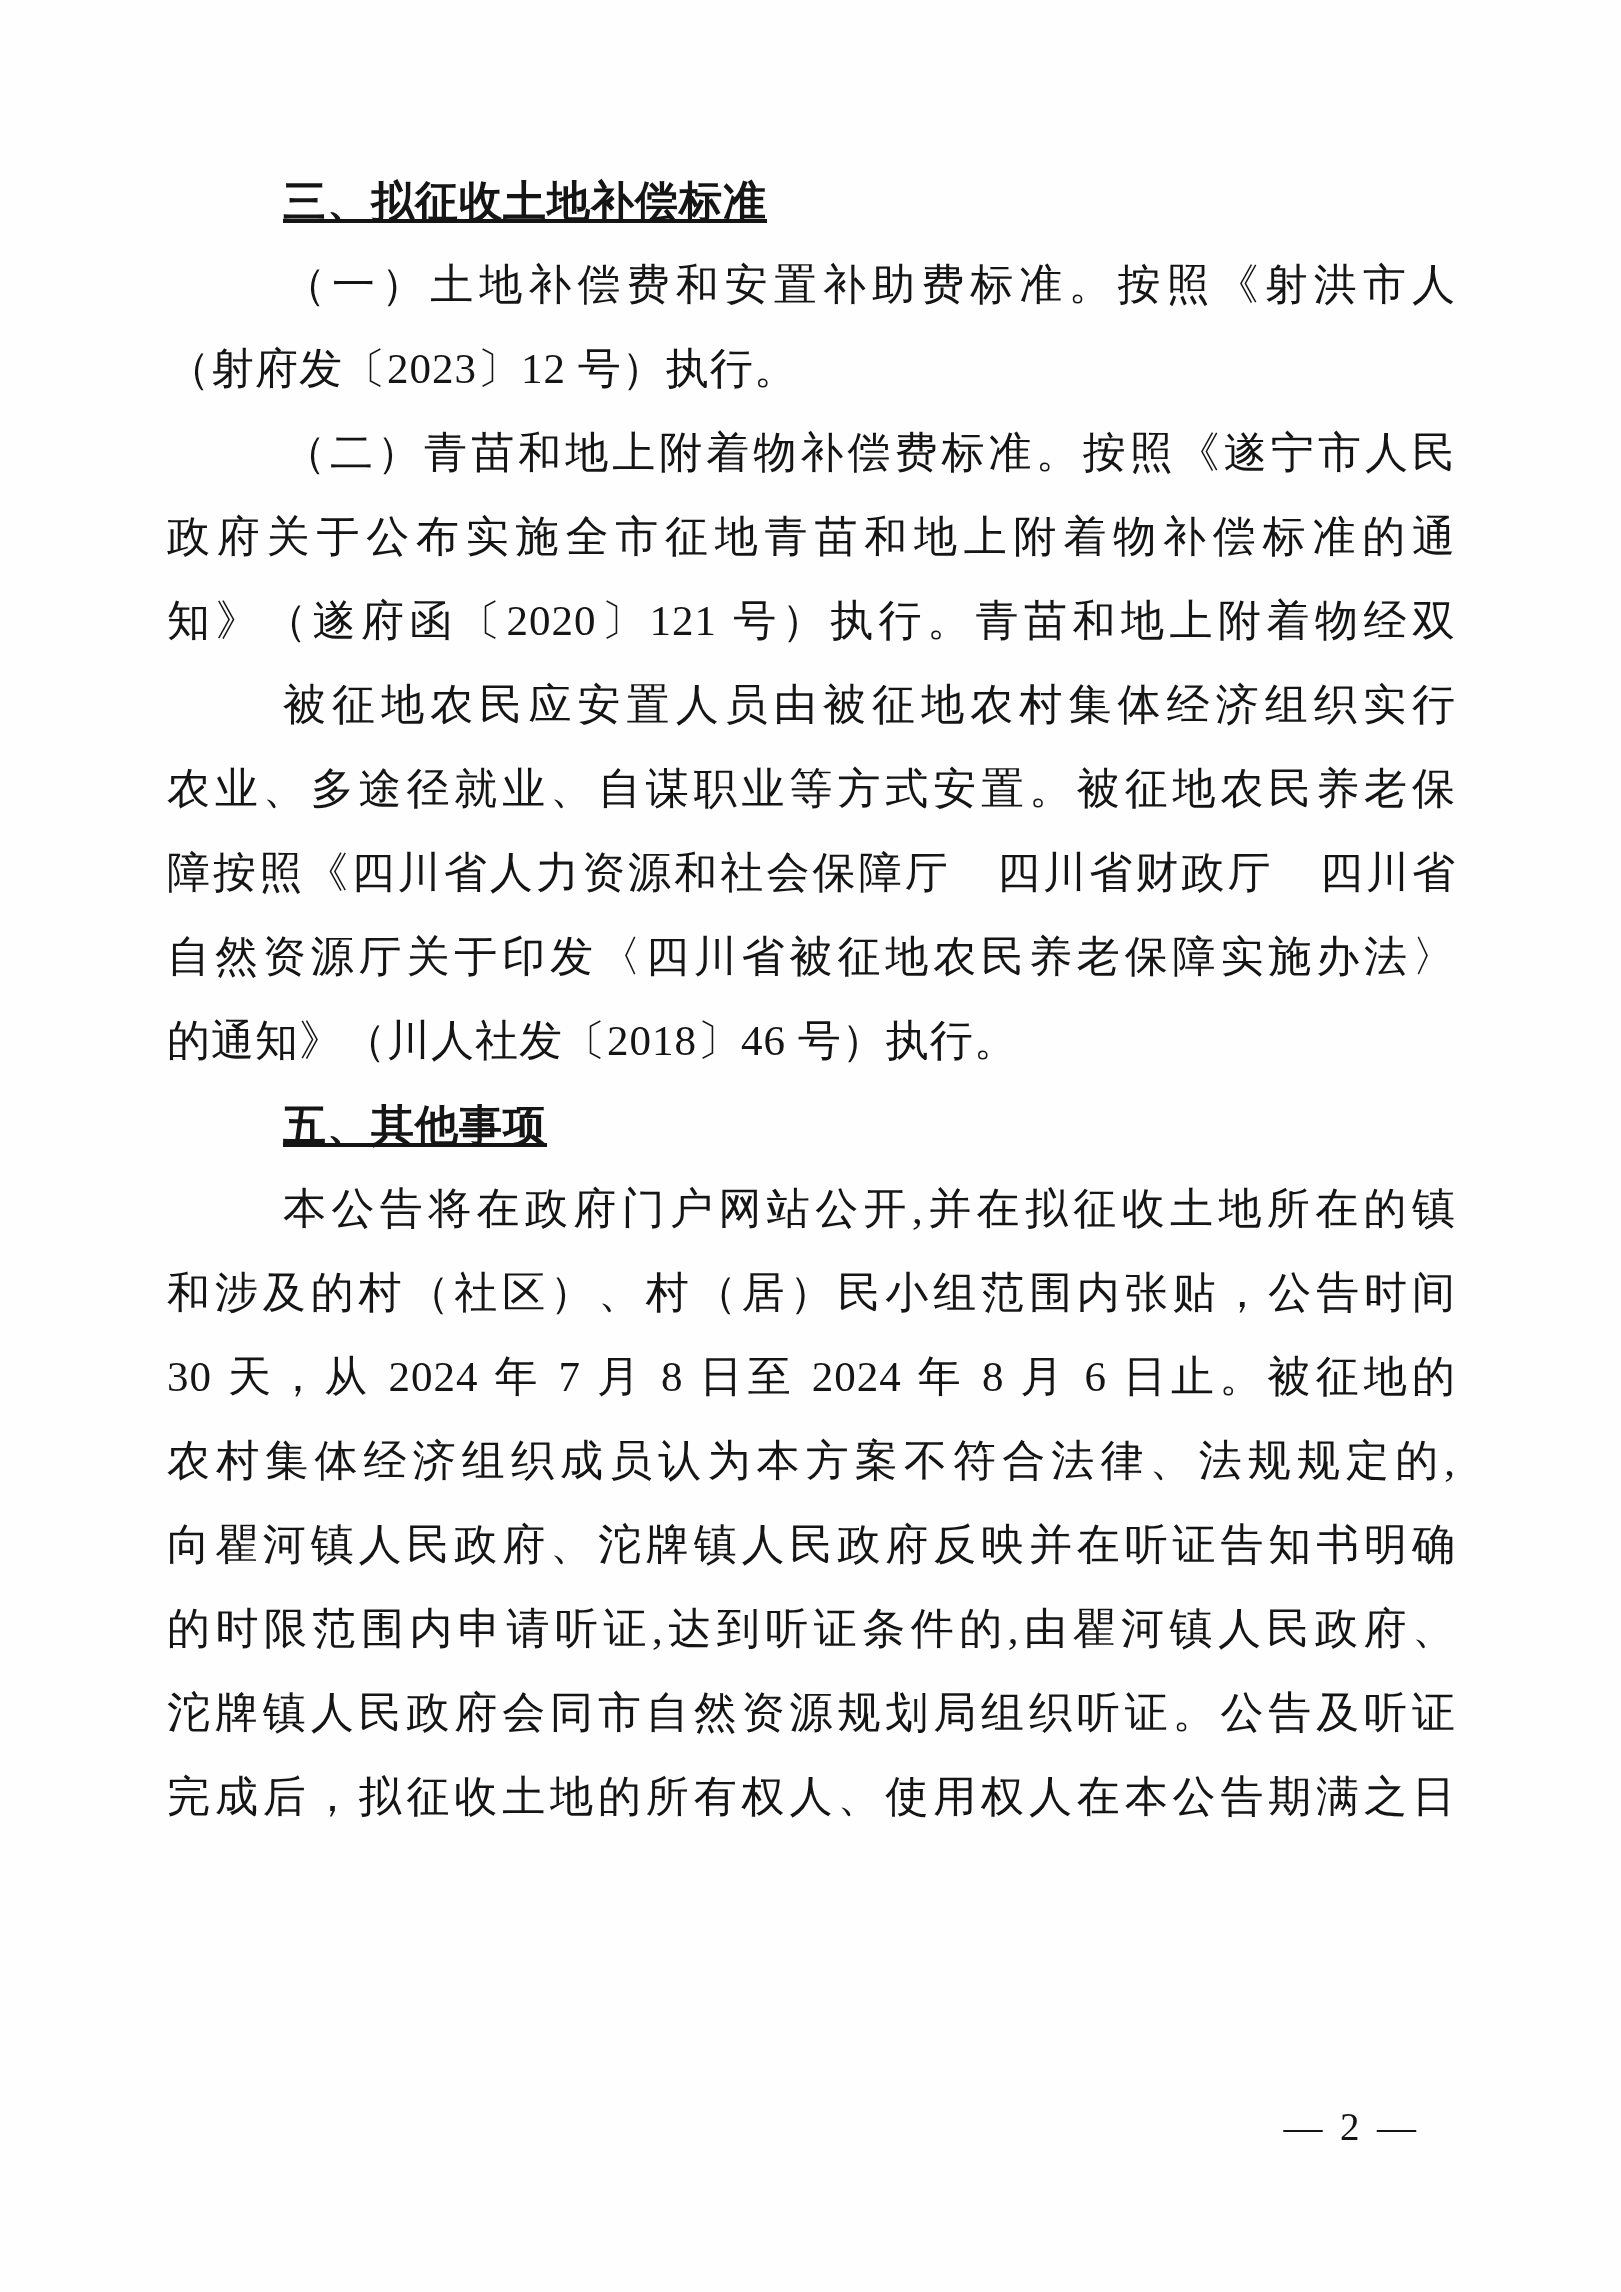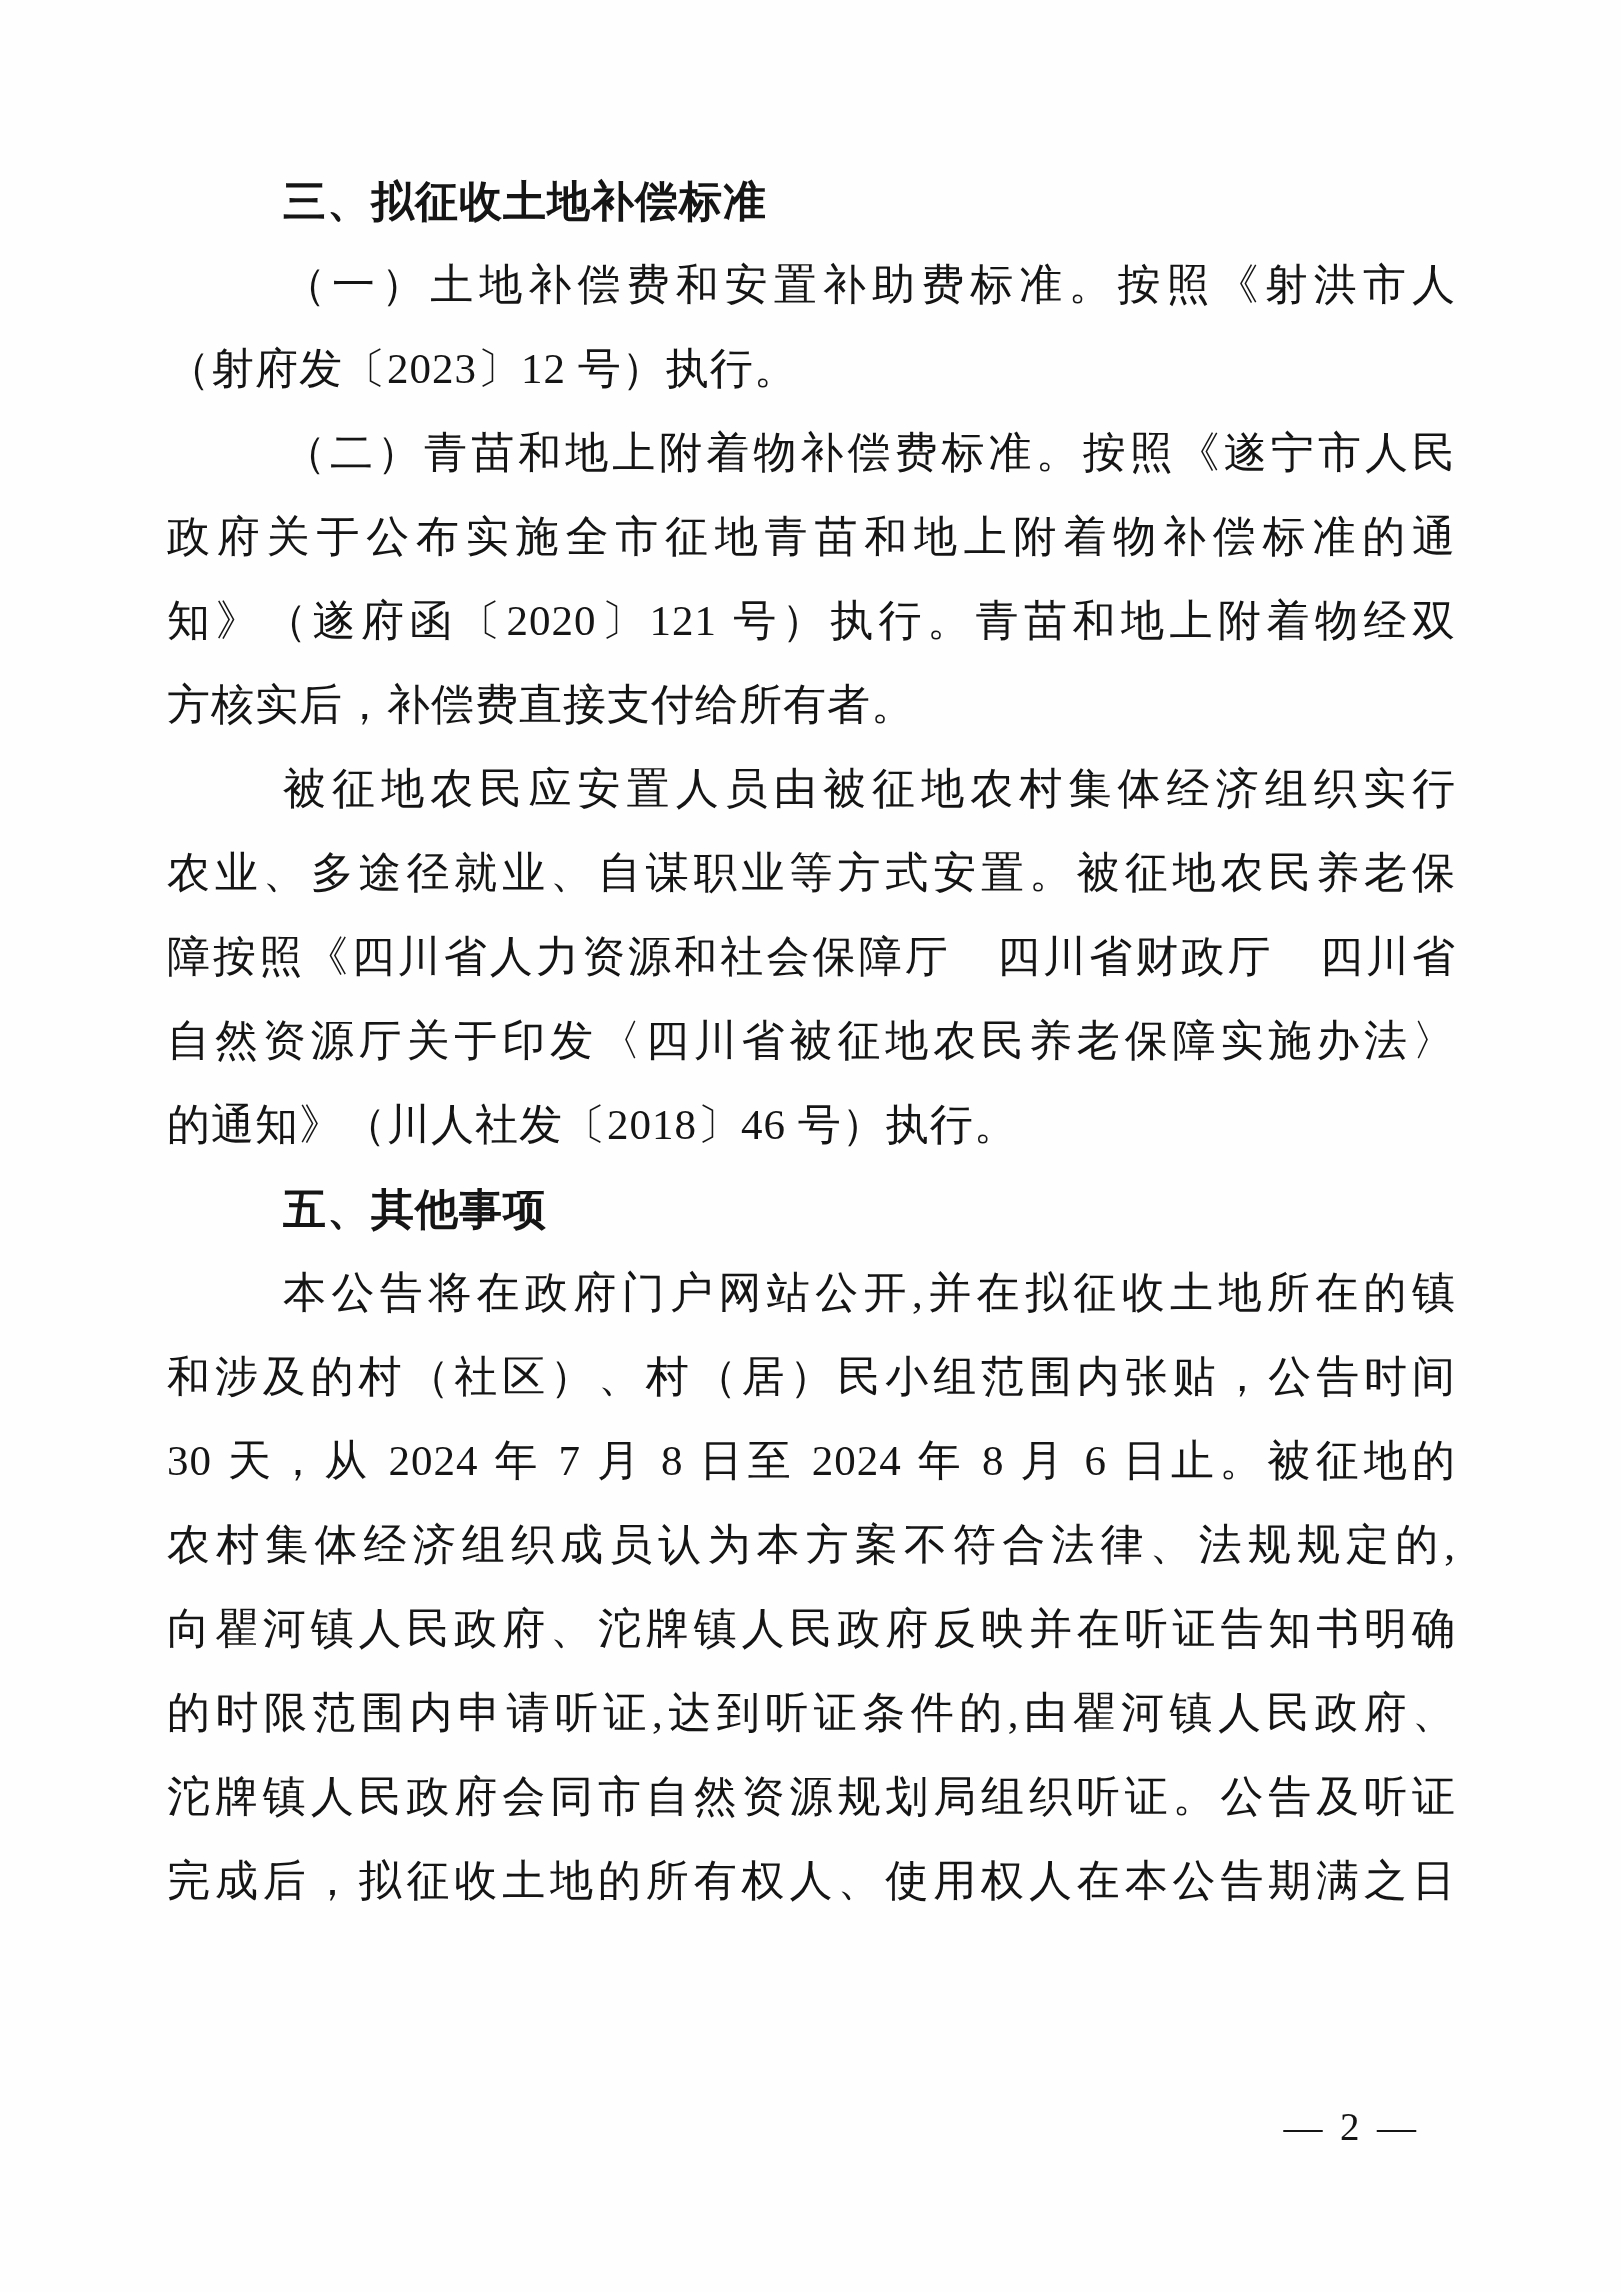"三、拟征收土地补偿标准" .line.heading { text-decoration: none -> underline }
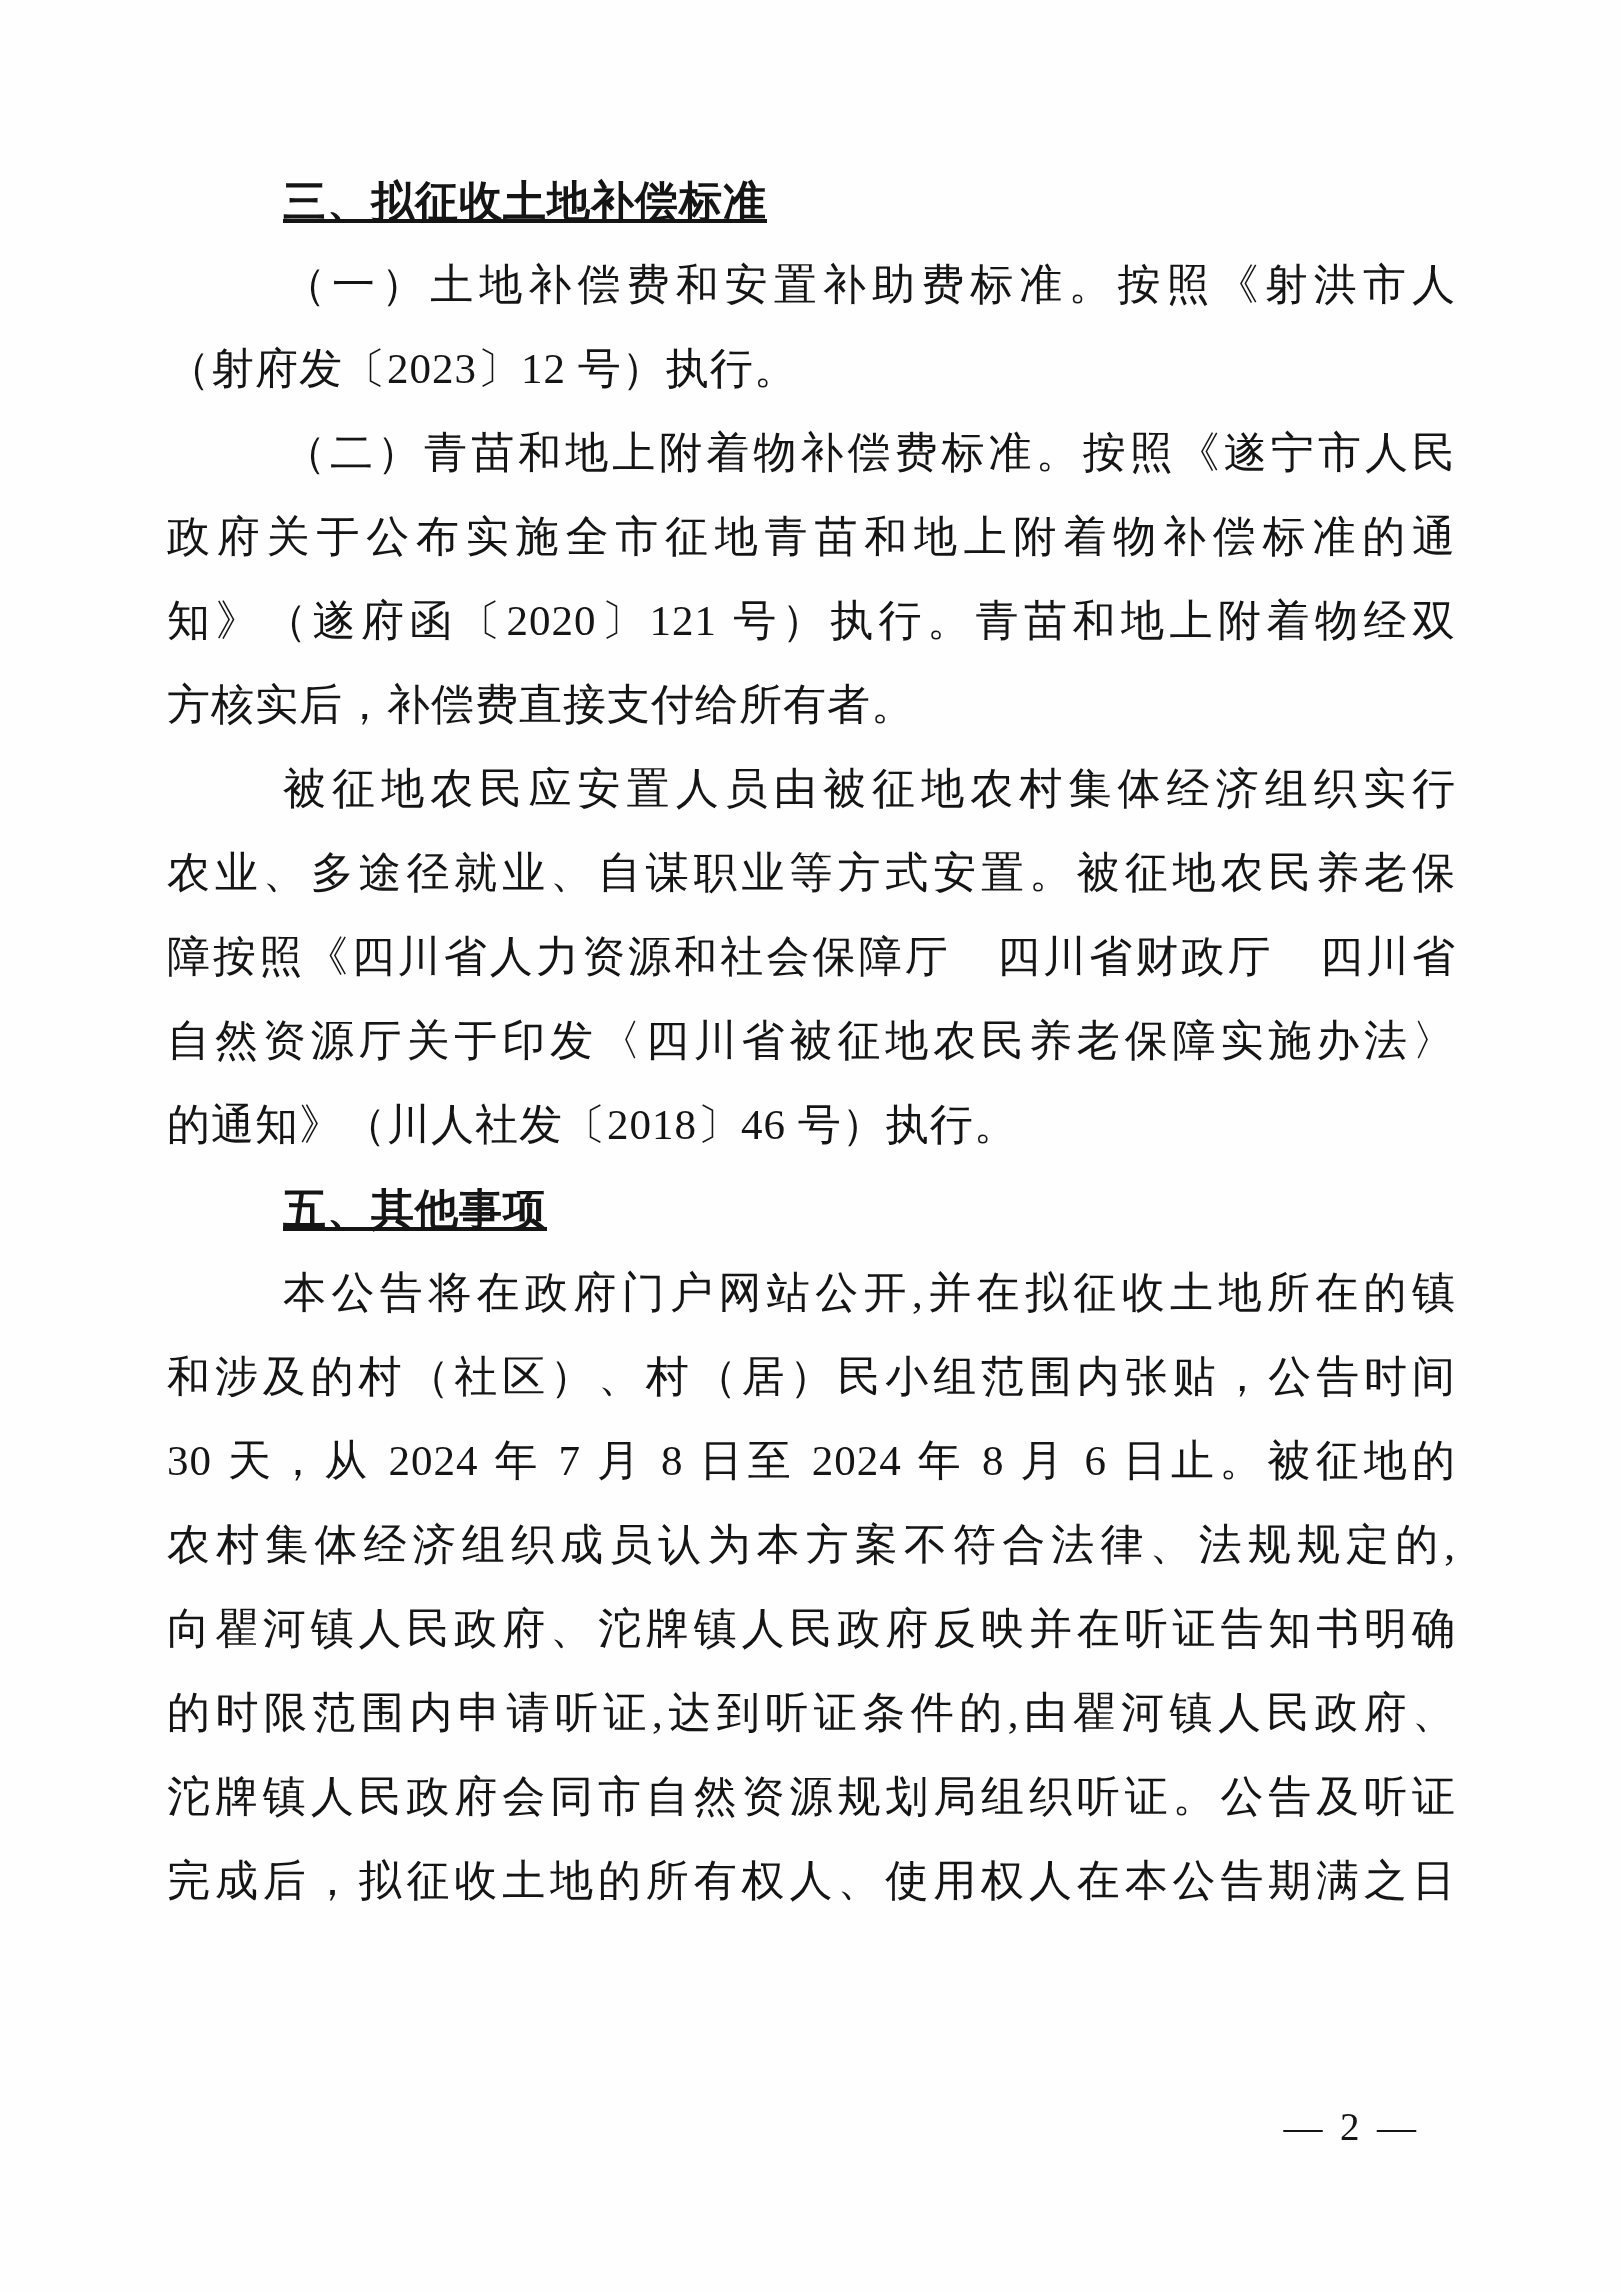"方核实后，补偿费直接支付给所有者。" div.line { html: <div>方核实后，补偿费直接支付给所有者。</div> -> none }
